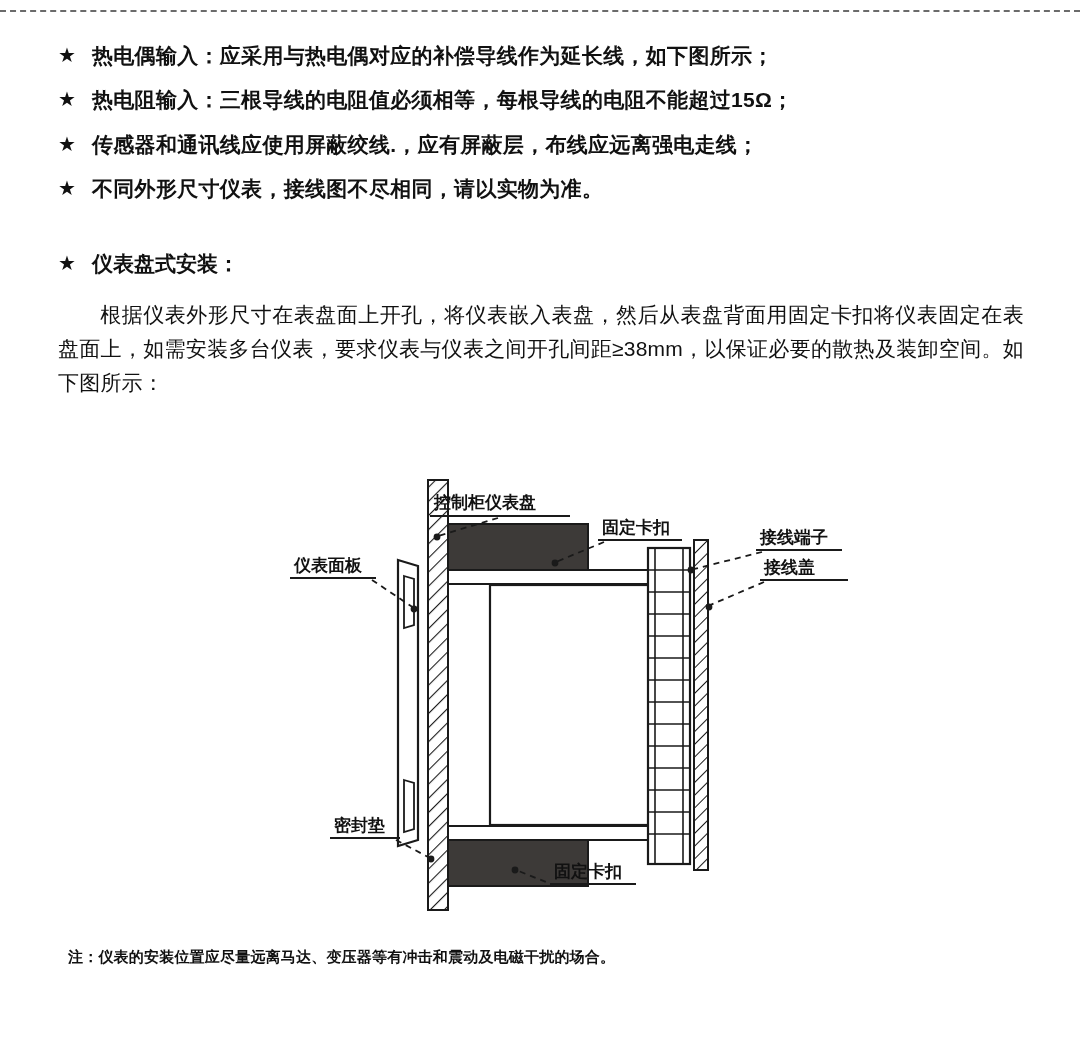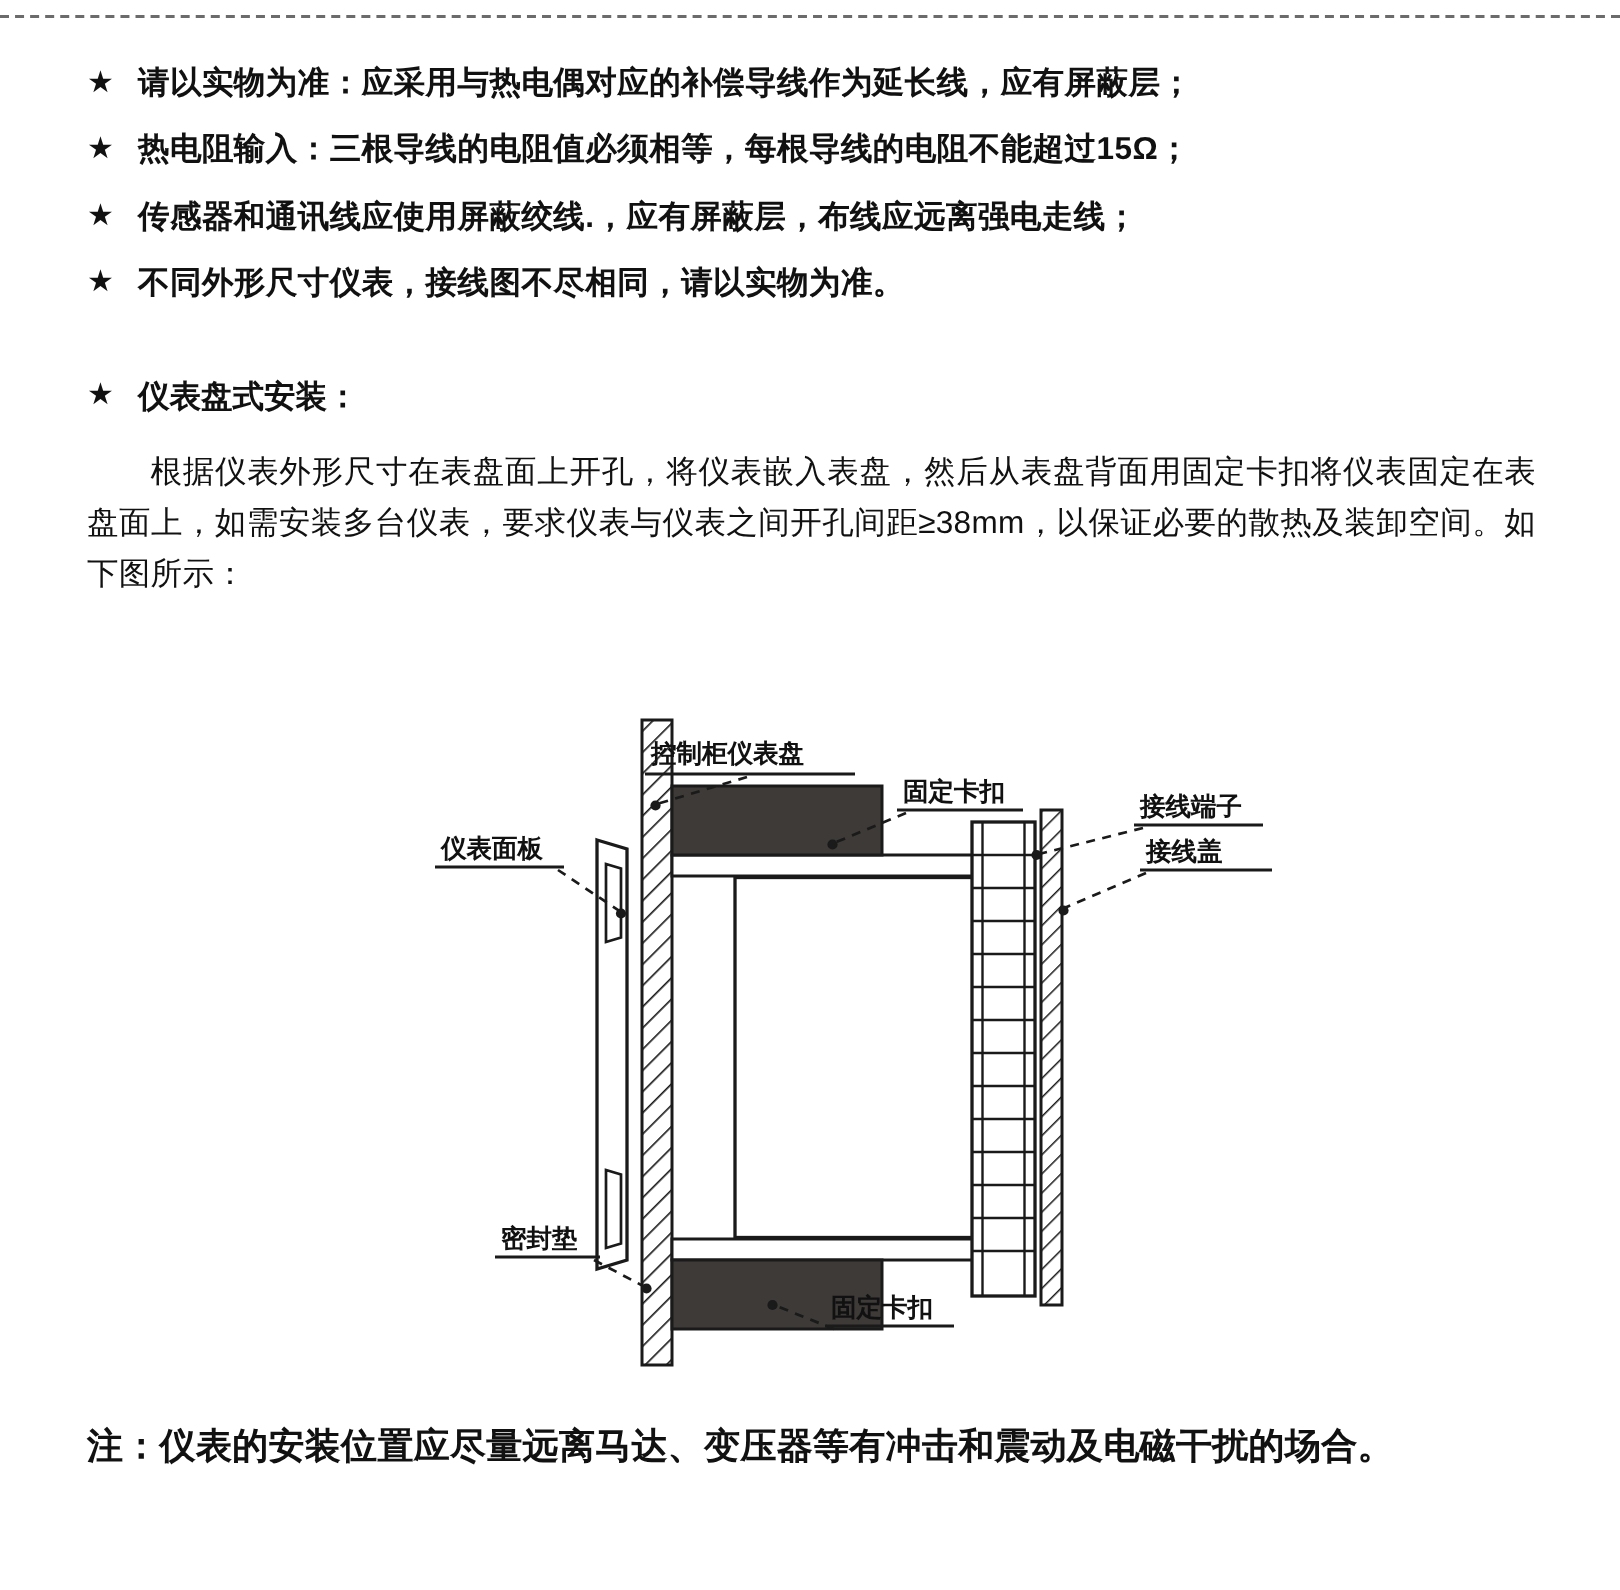"请以实物为准：应采用与热电偶对应的补偿导线作为延长线，应有屏蔽层；" span.bullet-text { text: 请以实物为准：应采用与热电偶对应的补偿导线作为延长线，应有屏蔽层 -> 热电偶输入：应采用与热电偶对应的补偿导线作为延长线，如下图所示 }
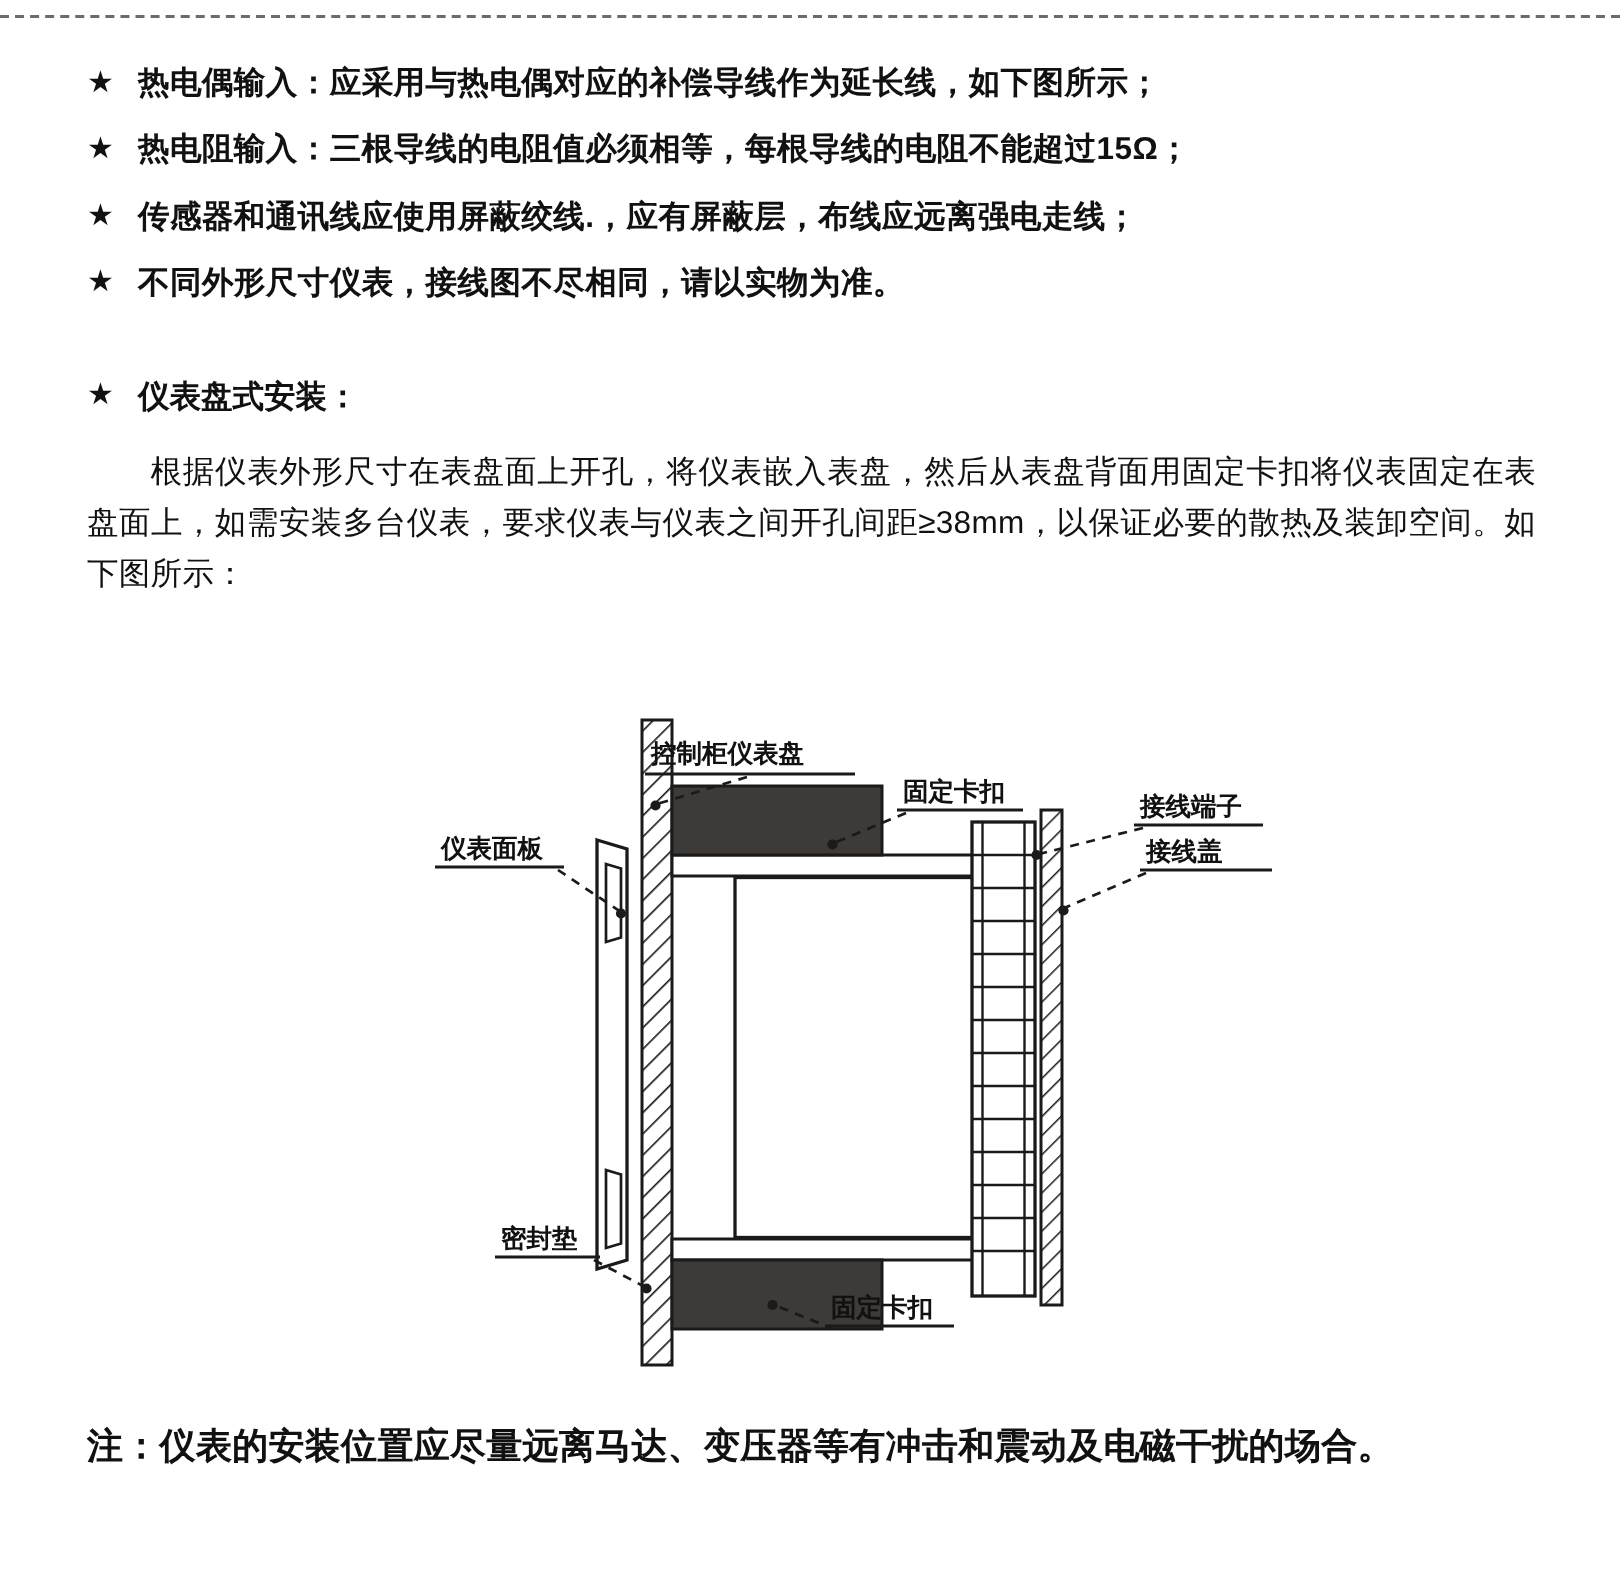"注：仪表的安装位置应尽量远离马达、变压器等有冲击和震动及电磁干扰的场合。" .note { font-size: 24px -> 15px; left: 58px -> 68px }
